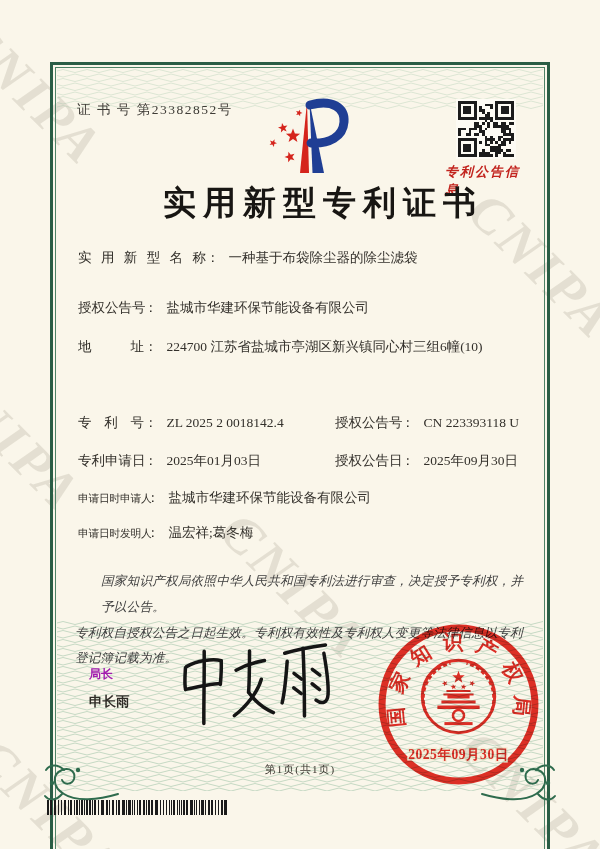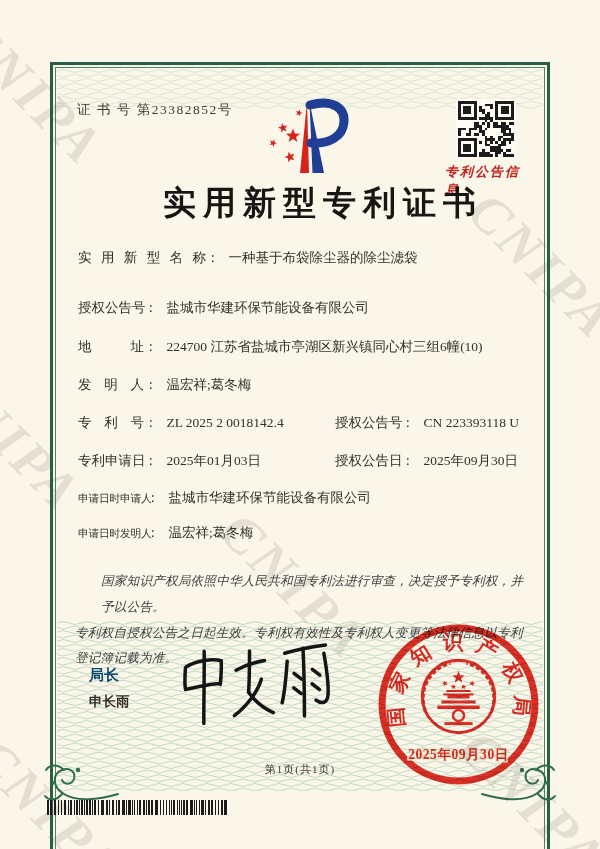"发明人： 温宏祥;葛冬梅" div.row { html: <div> <span>发明人</span><span>：</span><span>温宏祥;葛冬梅</span> </div> -> none }
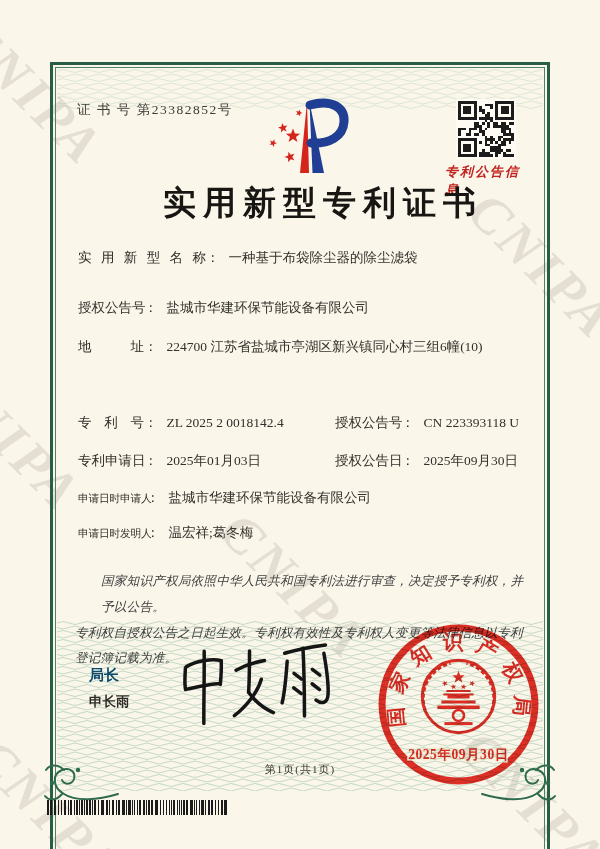"局长" .sig-title { color: #0c4a6e -> #a21caf; font-size: 15px -> 12px }
